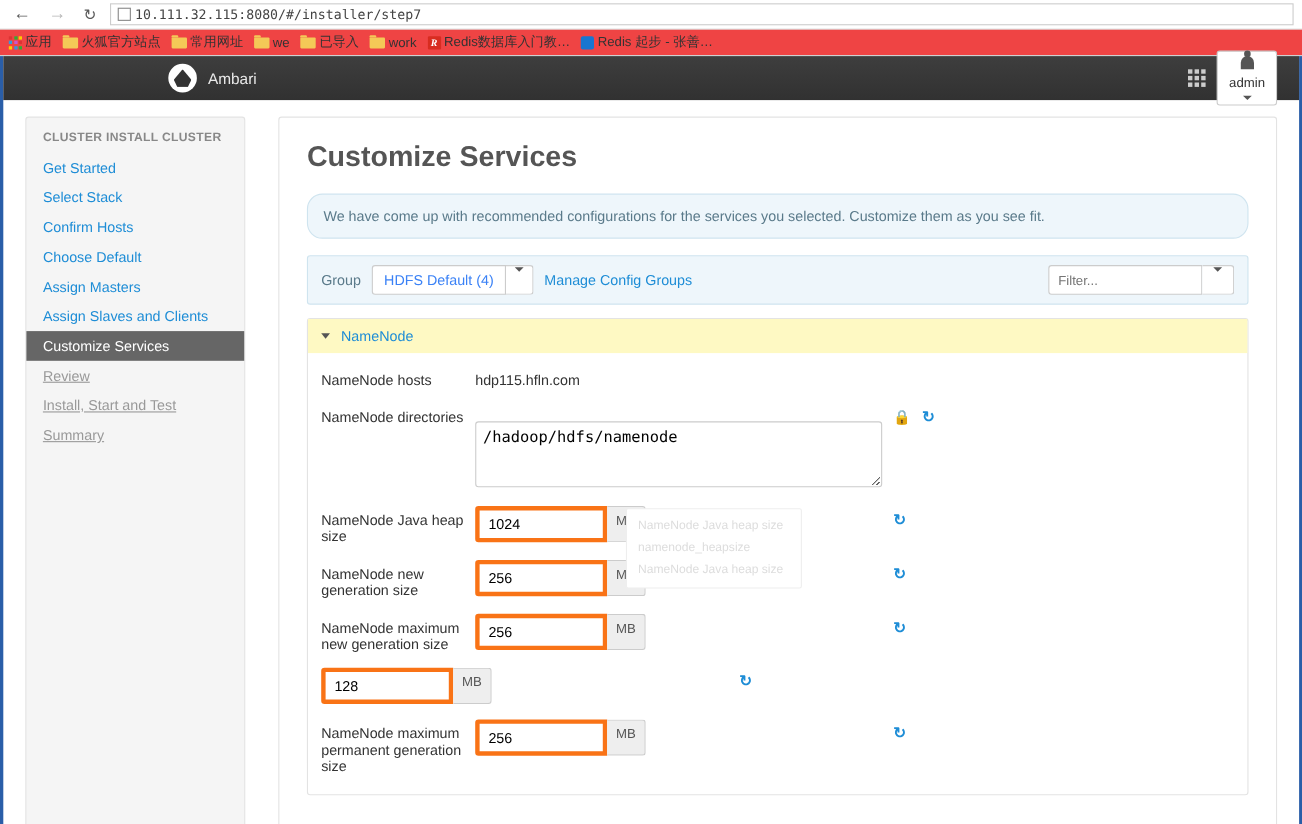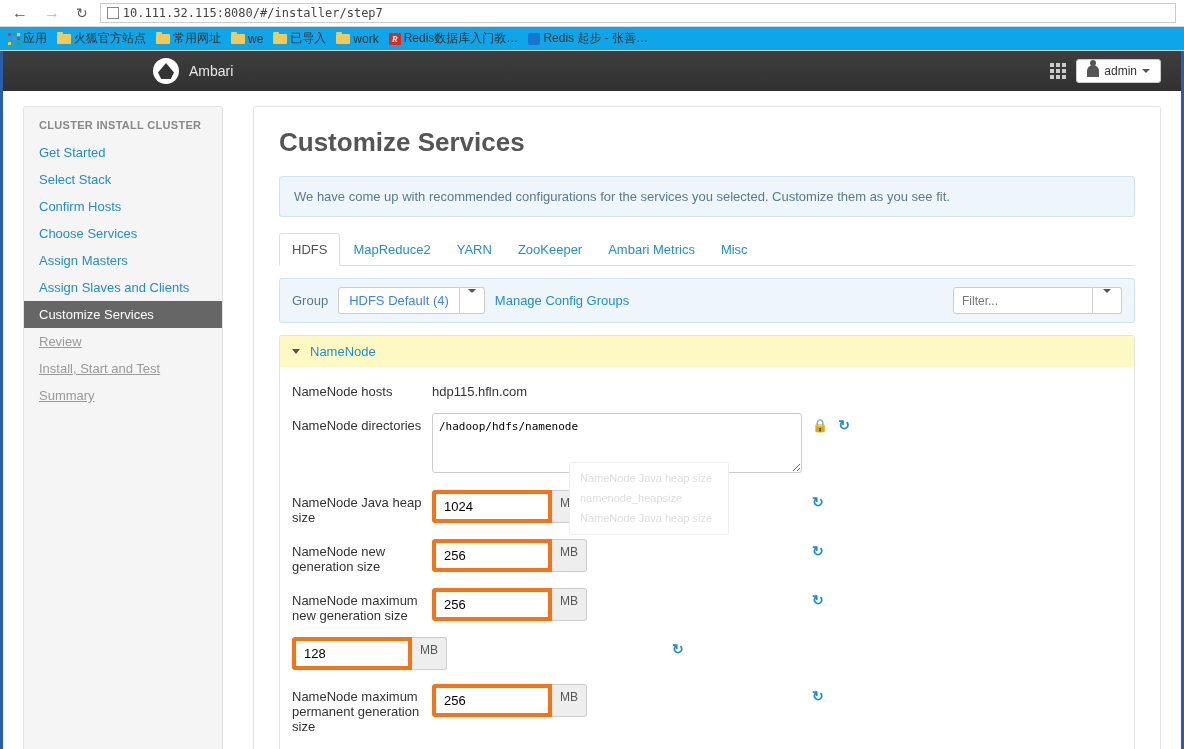"应用" .bookmarks-bar { background: #0ea5e9 -> #ef4444 }
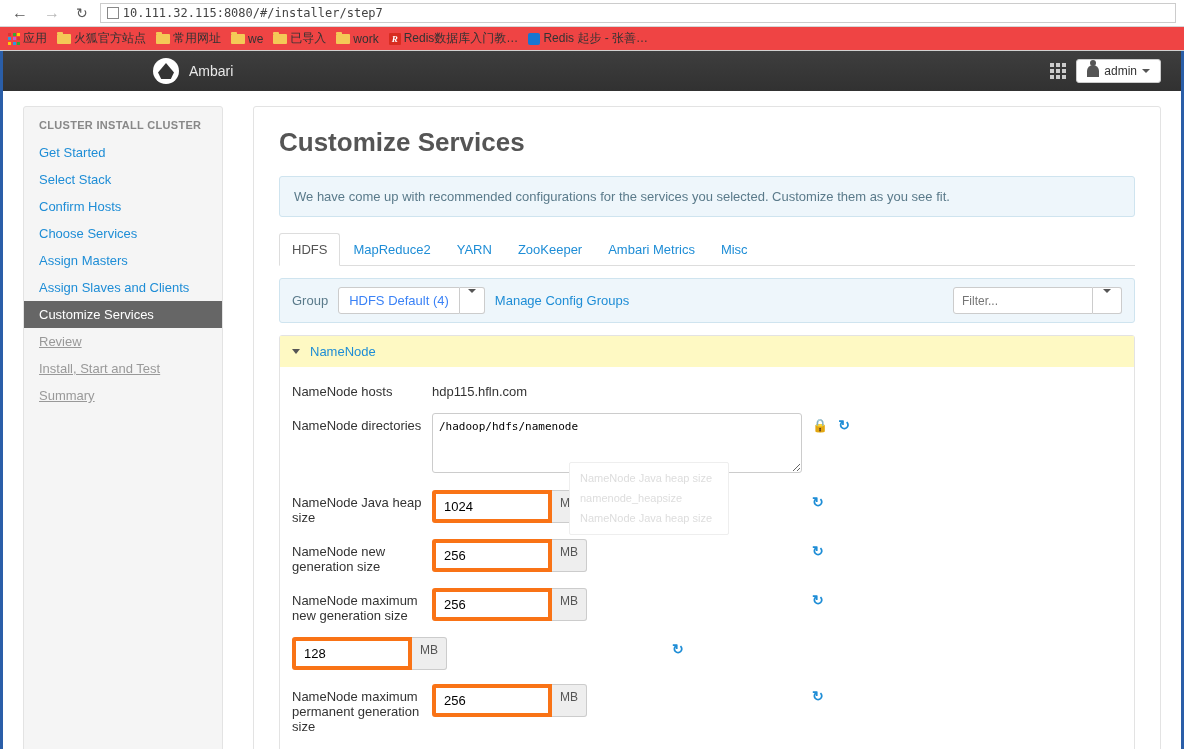"admin" .admin-btn { flex-direction: none -> column }
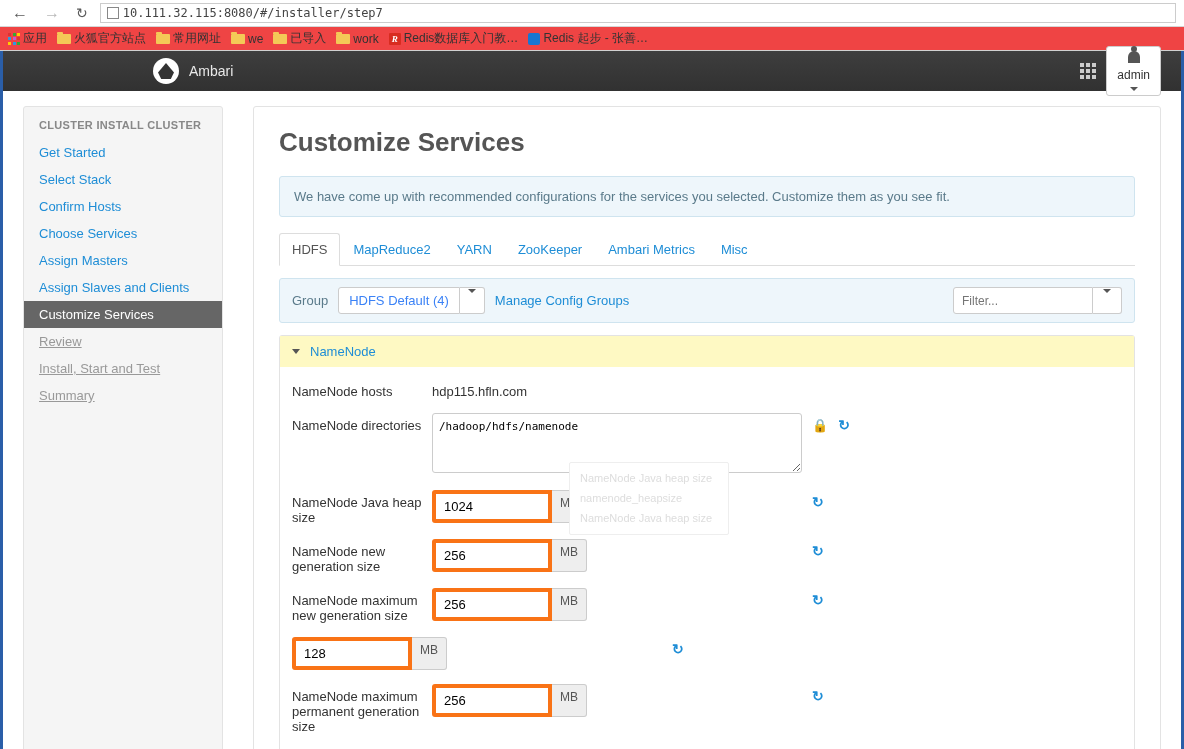"We have come up with" .alert-info { border-radius: 3px -> 14px }
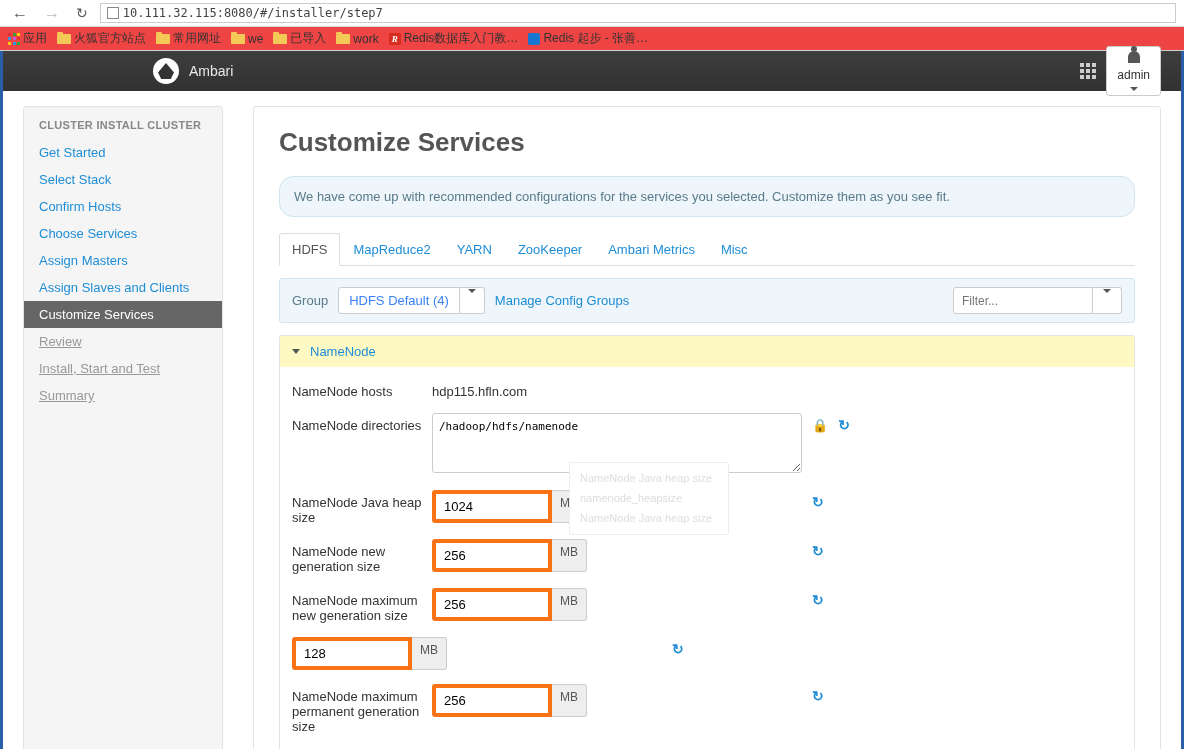"Choose Services" a.sidebar-item { text: Services -> Default }
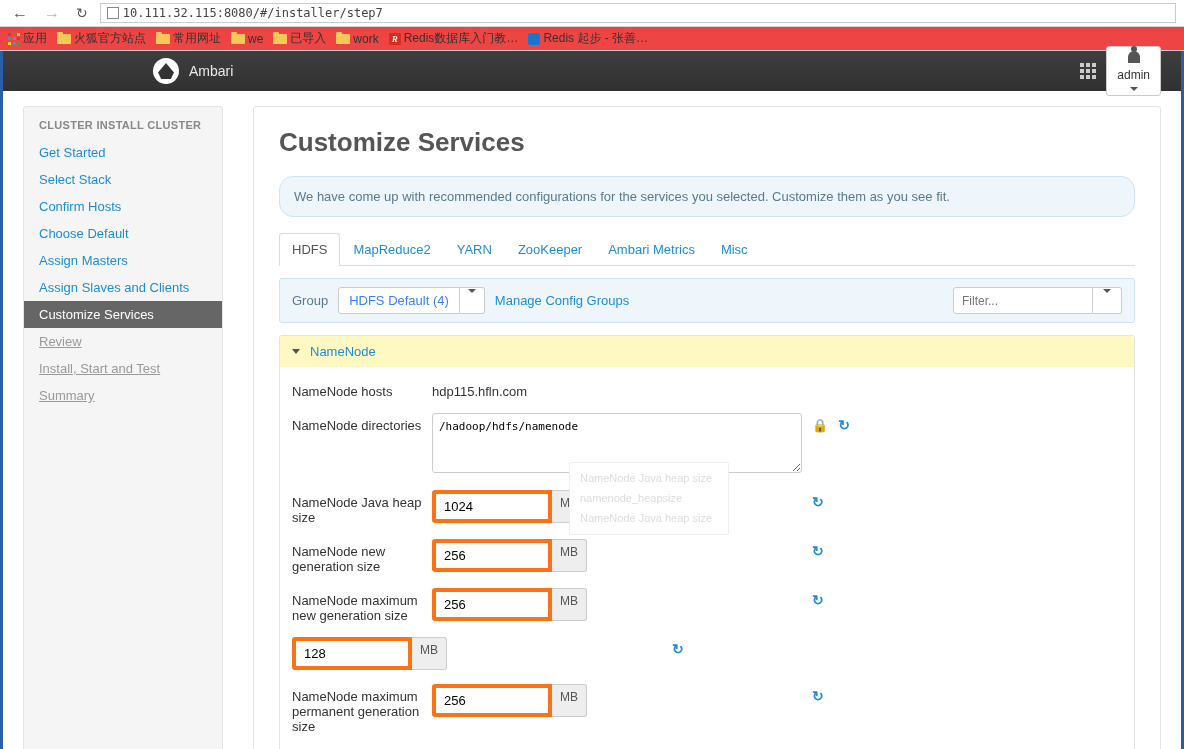"HDFS" div.tabs { html: <div> <div>HDFS</div> <div>MapReduce2</div> <div>YARN</div> <div>ZooKeeper</div> <div>Ambari Metrics</div> <div>Misc</div> </div> -> none }
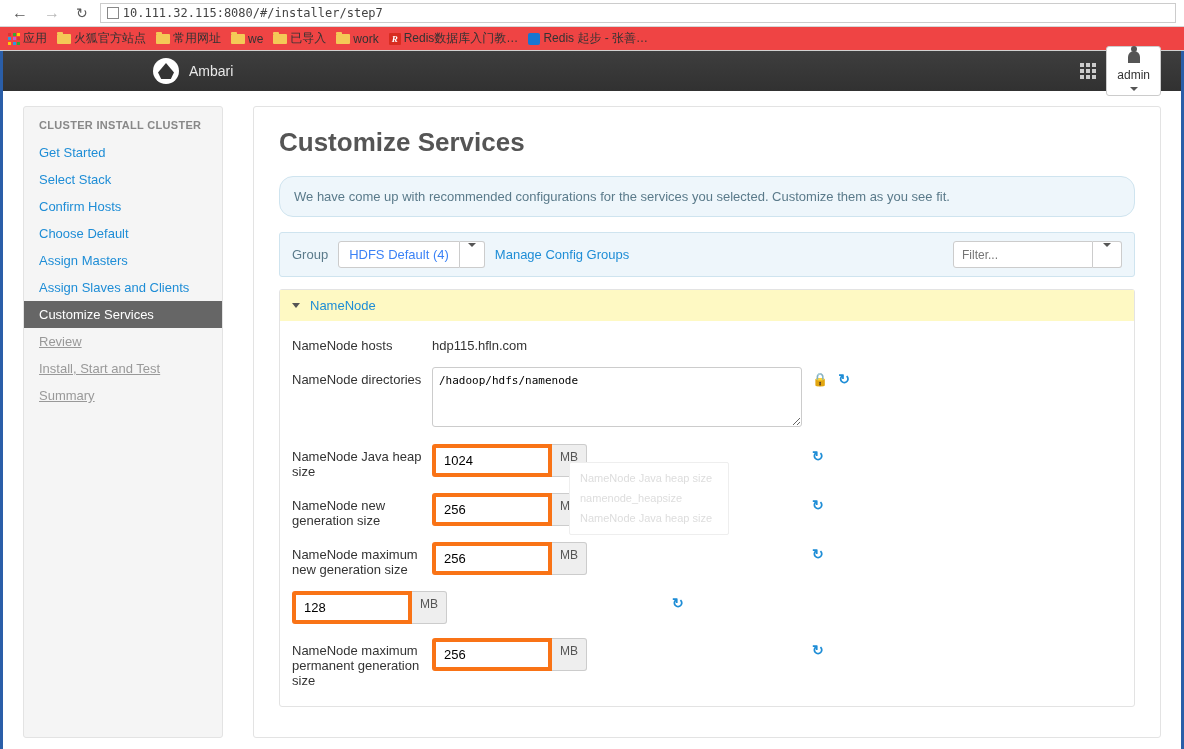"/hadoop/hdfs/namenode" textarea.fc { font-size: 11px -> 14px; margin-top: none -> 16px }
